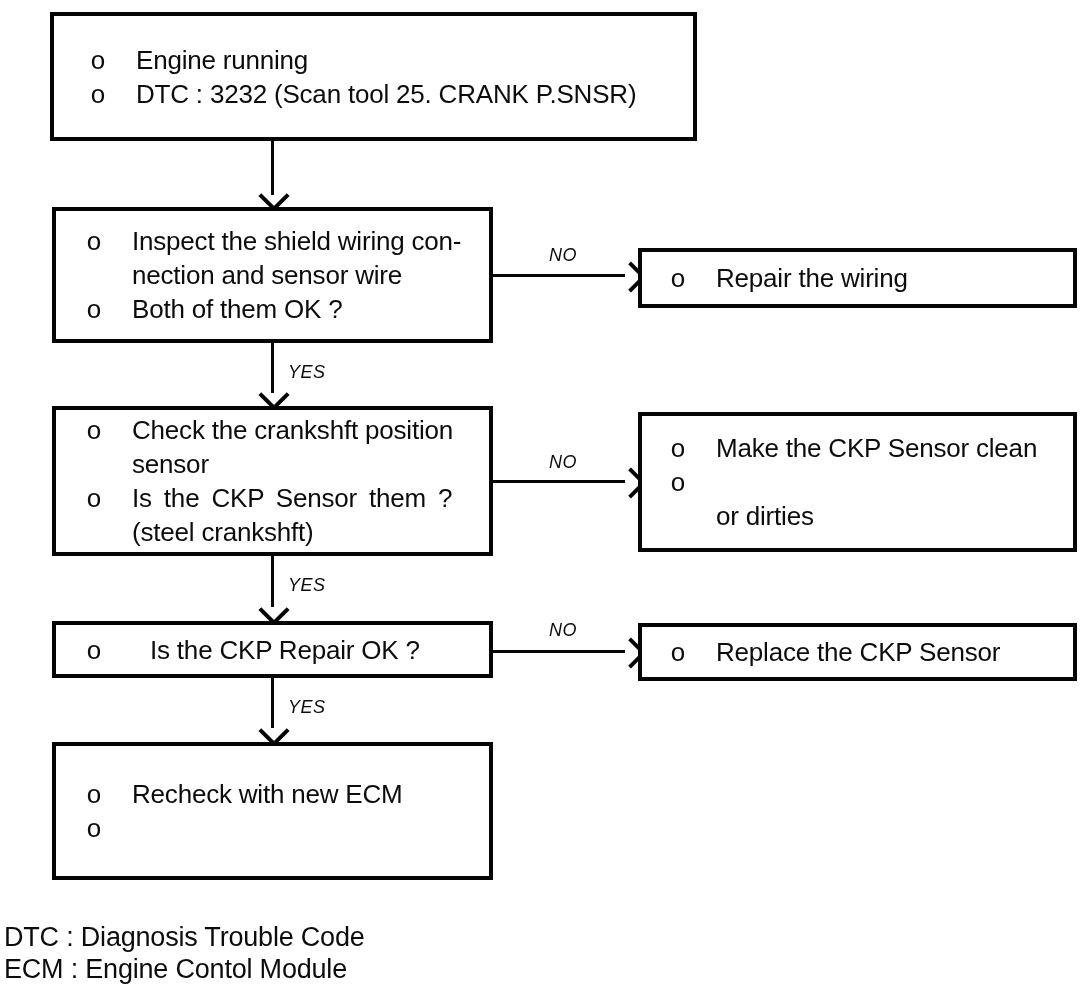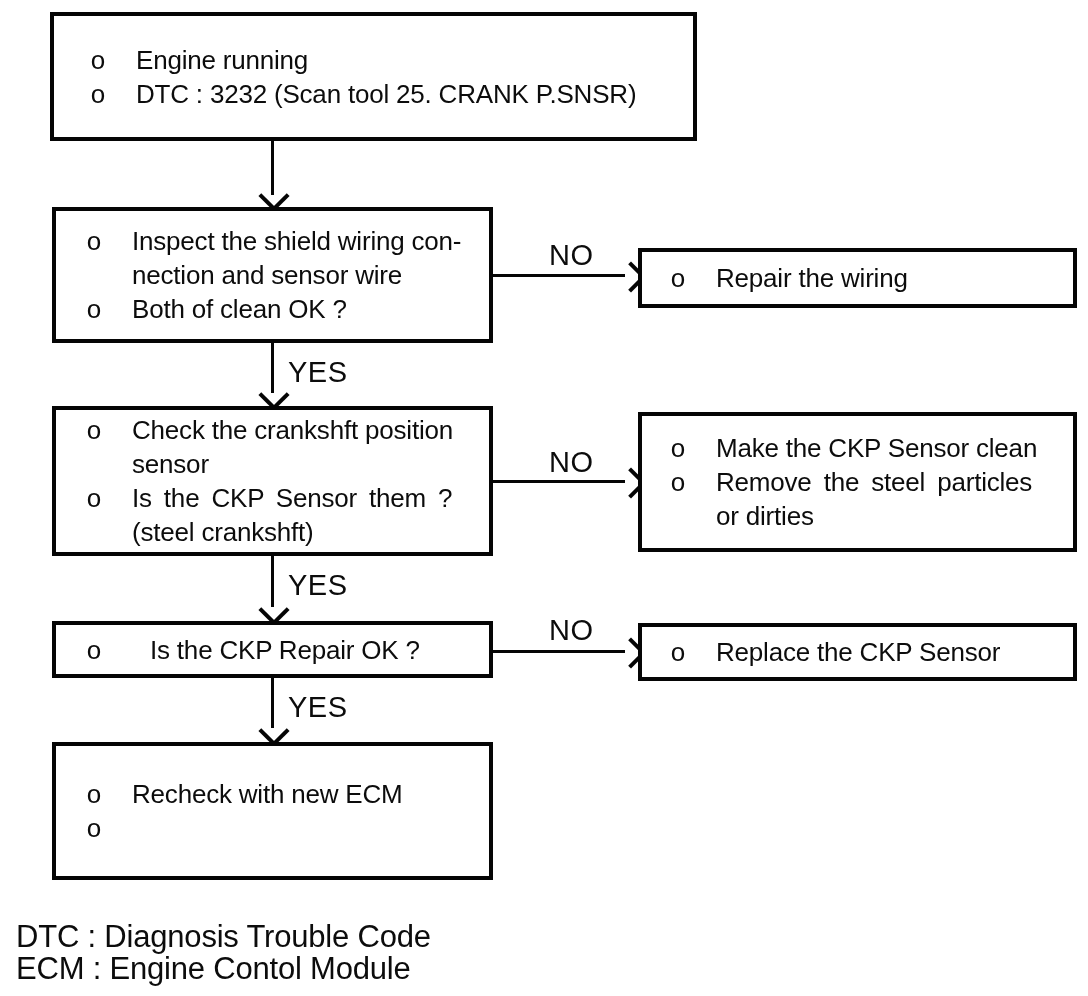"NO" .edge-label { font-size: 29px -> 18px; font-style: none -> italic }
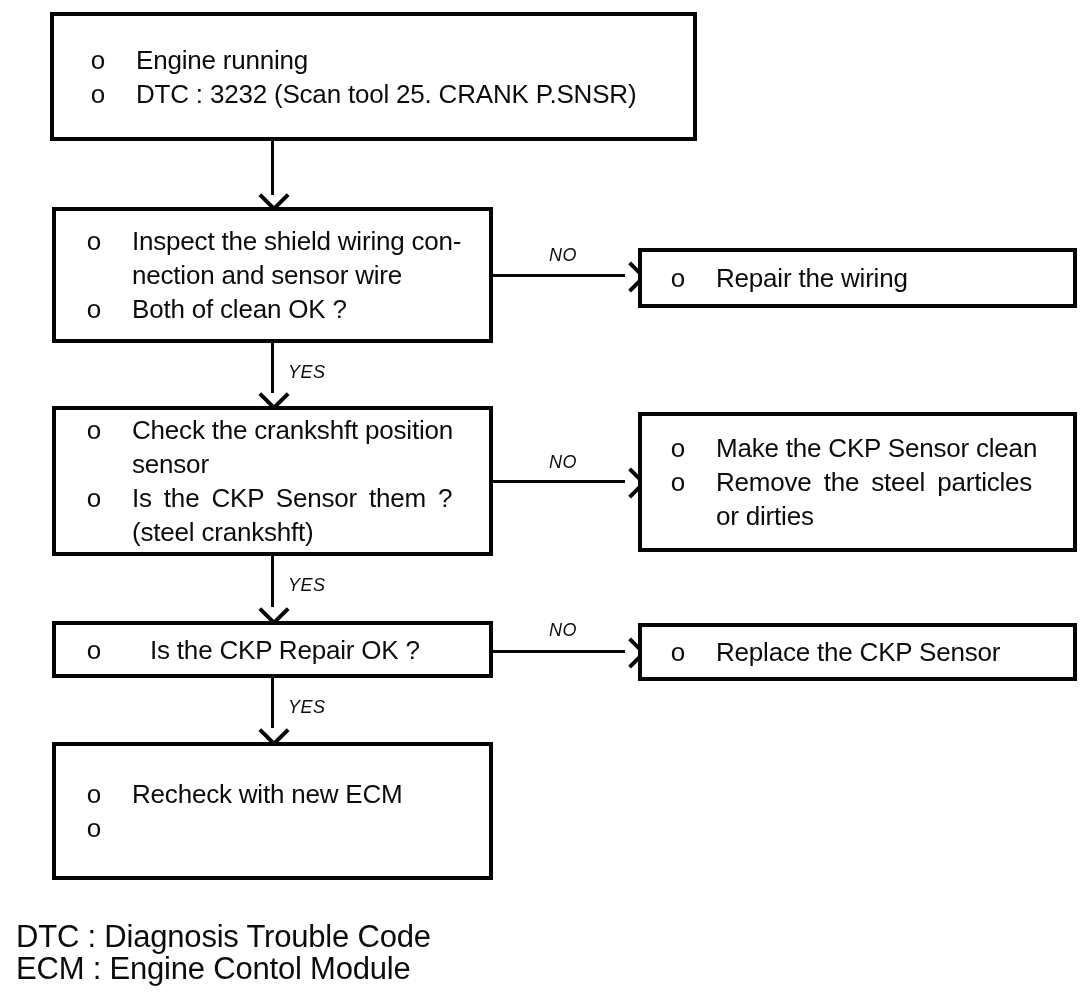"Both of clean OK ?" span { text: clean -> them }
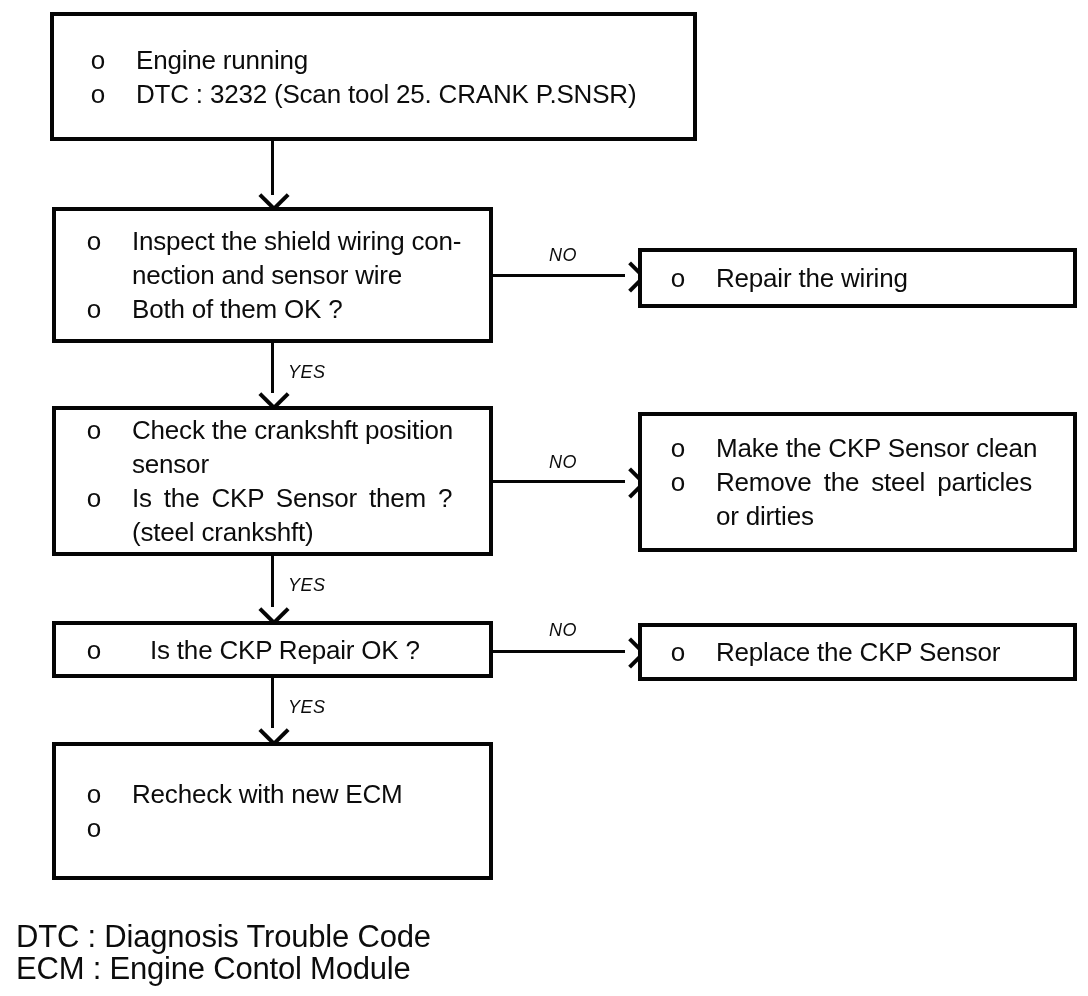"Remove the steel particles" span { html: <span>Remove the steel particles</span> -> none }
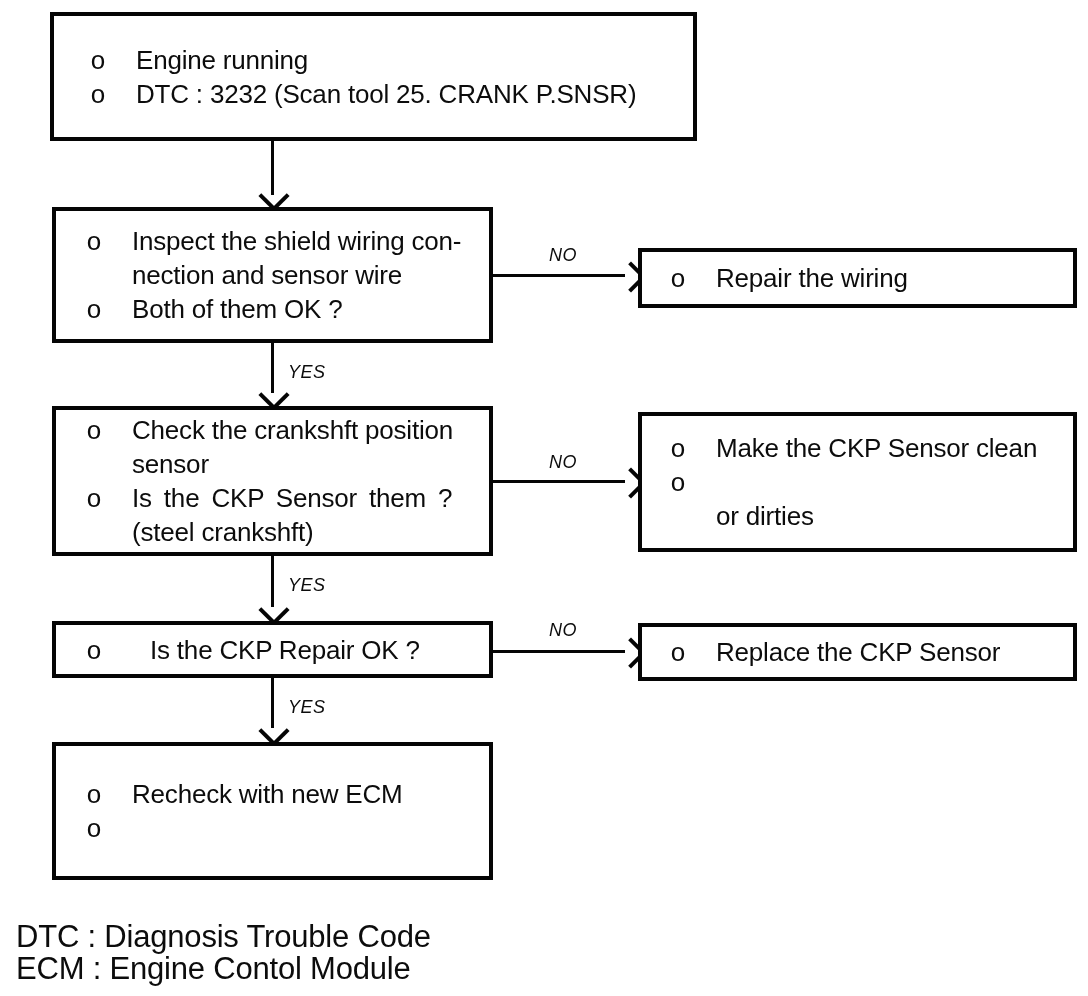"DTC : Diagnosis Trouble Code" .footnotes { font-size: 31px -> 27px; left: 16px -> 4px }
